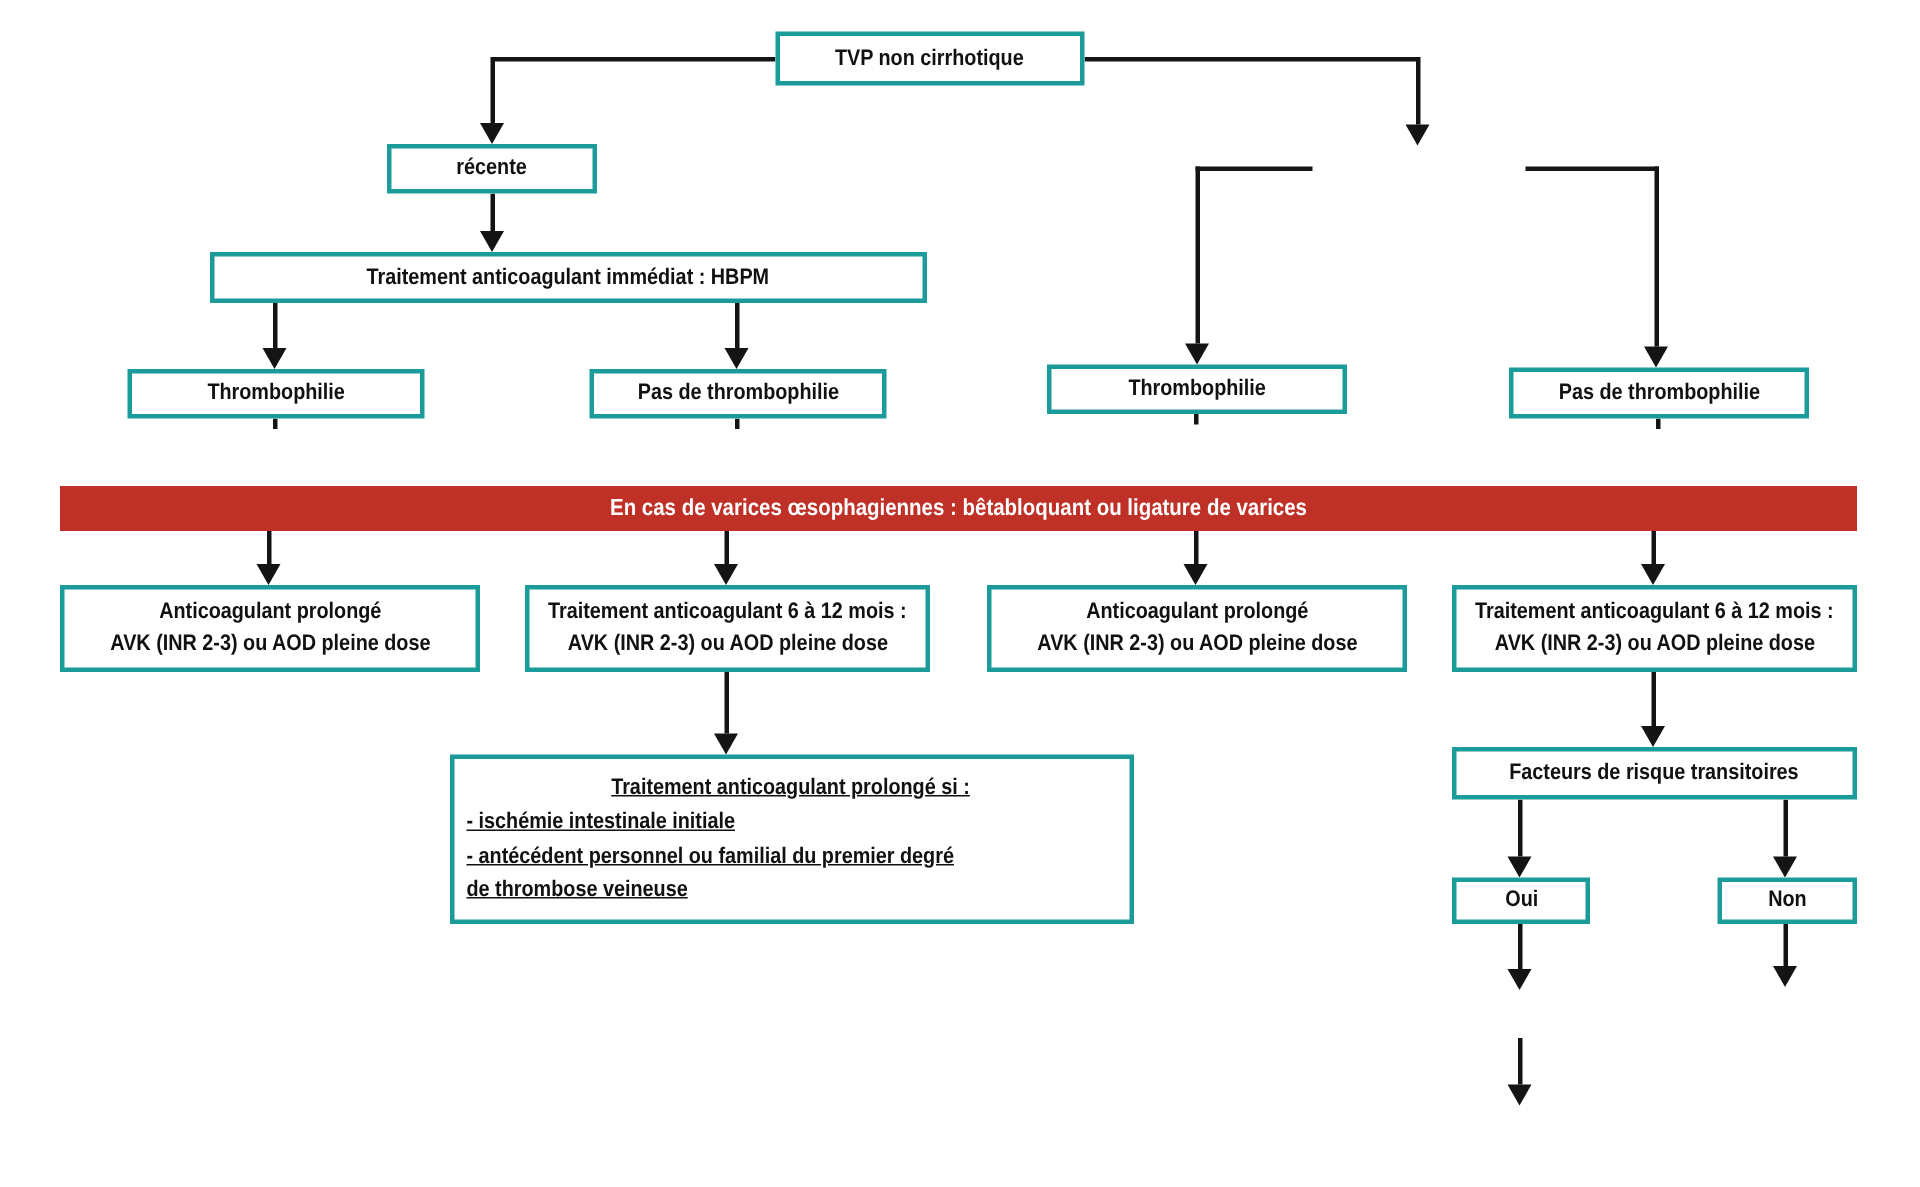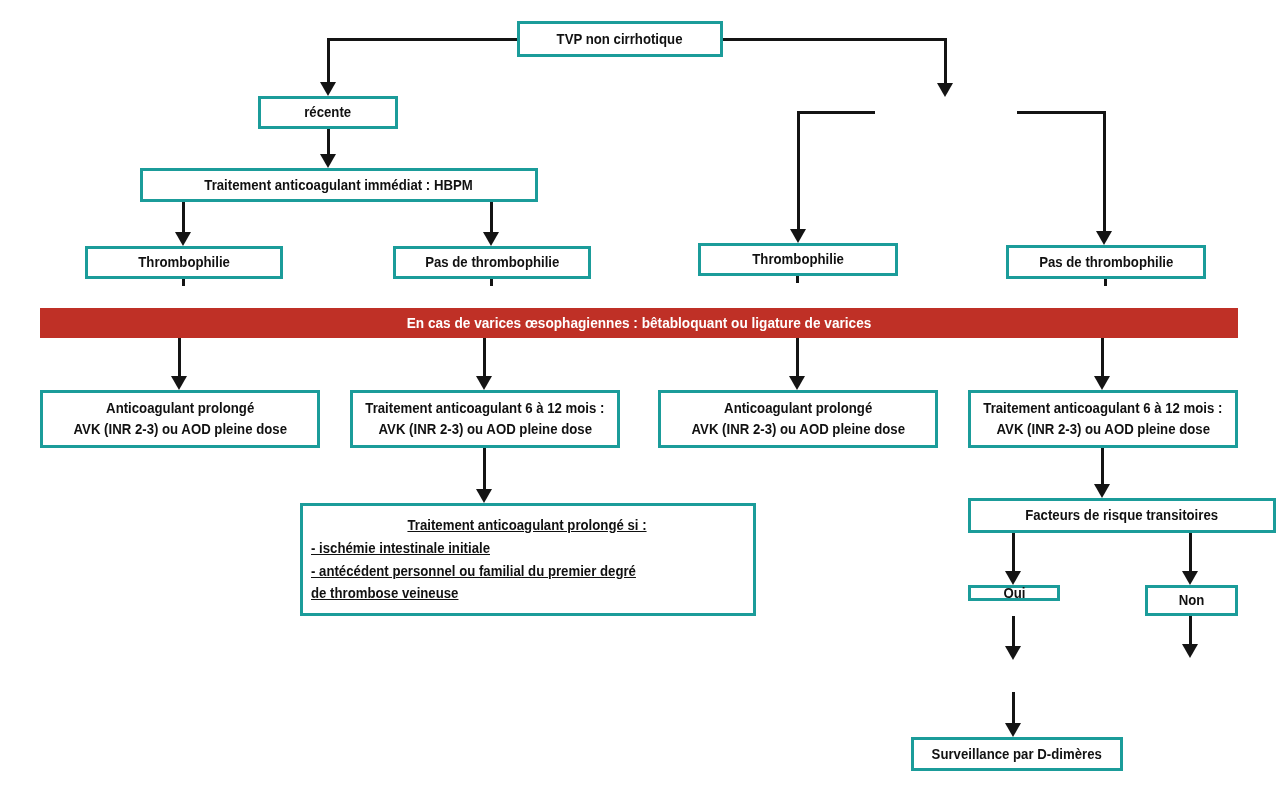"Traitement anticoagulant immédiat : HBPM" div.node { width: 398px -> 478px }
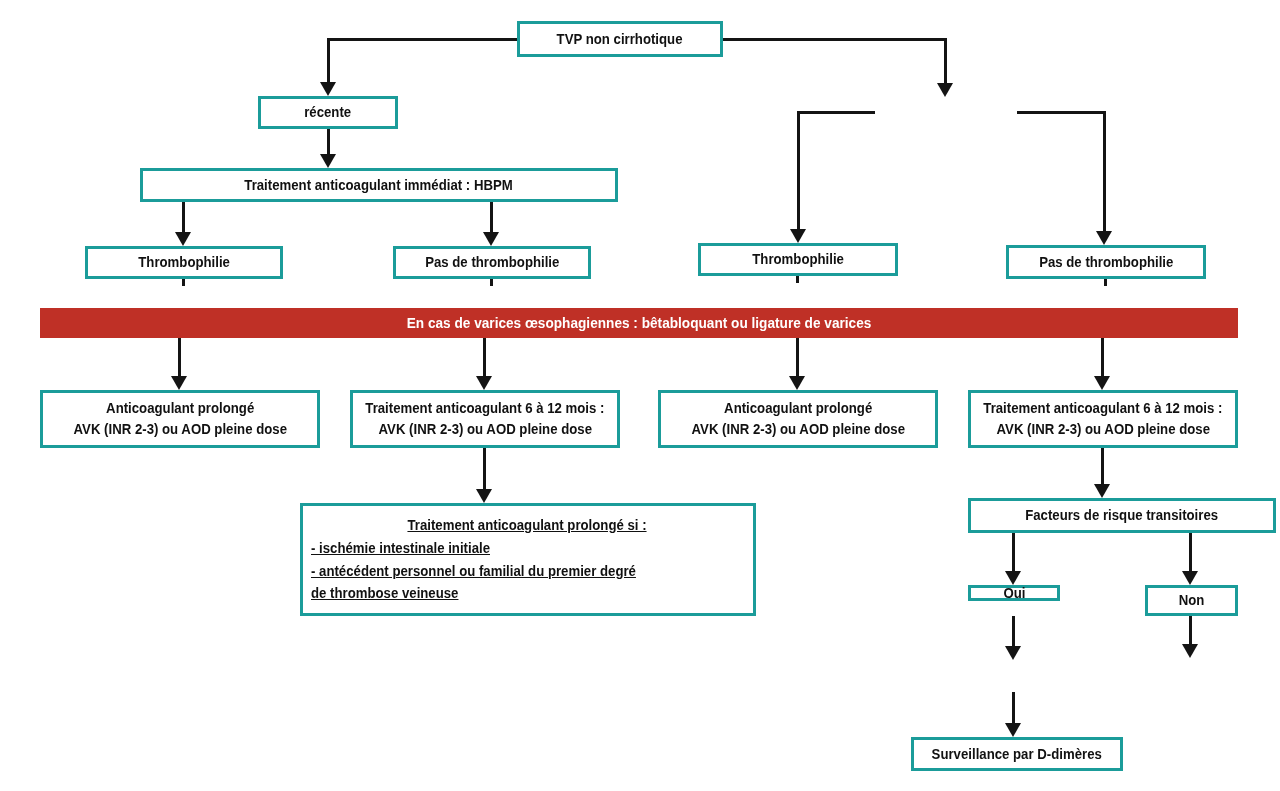"En cas de varices œsophagiennes" div.banner { top: 308px -> 324px }
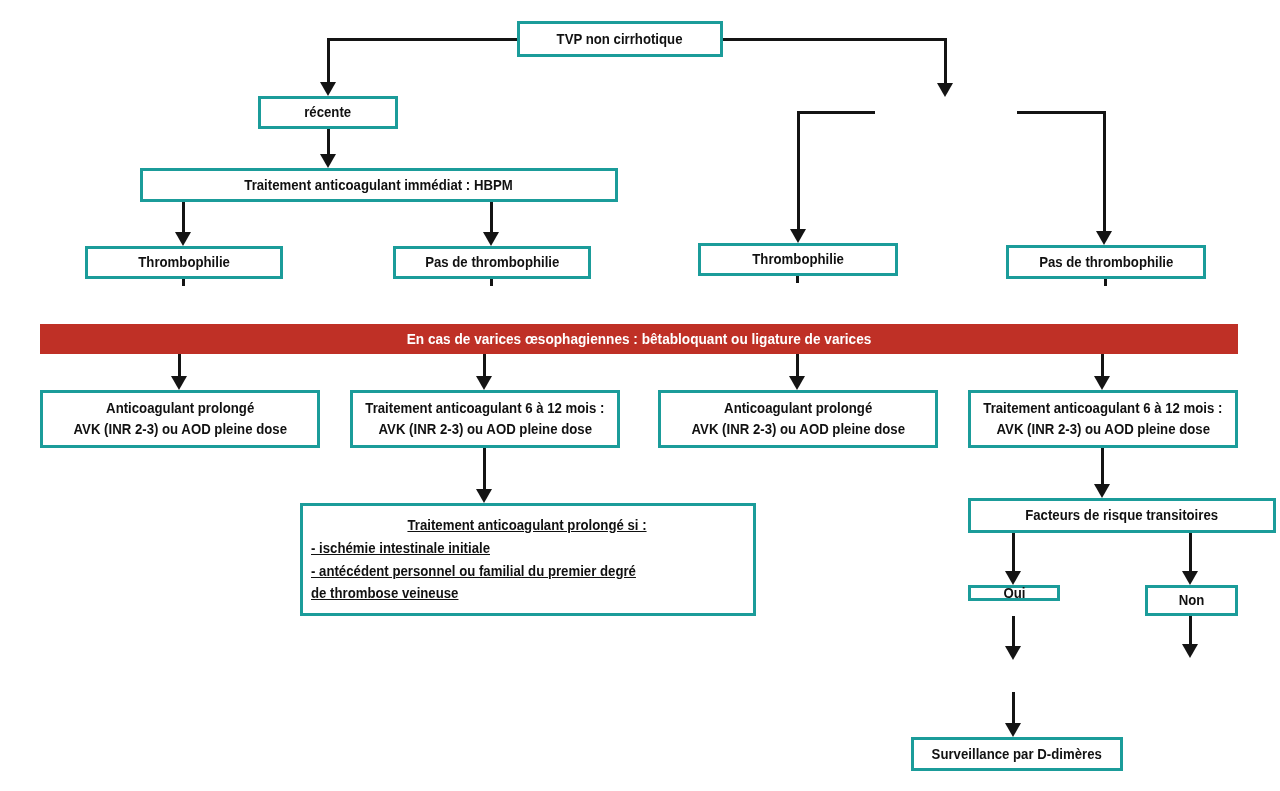"Facteurs de risque transitoires" div.node { width: 308px -> 270px }
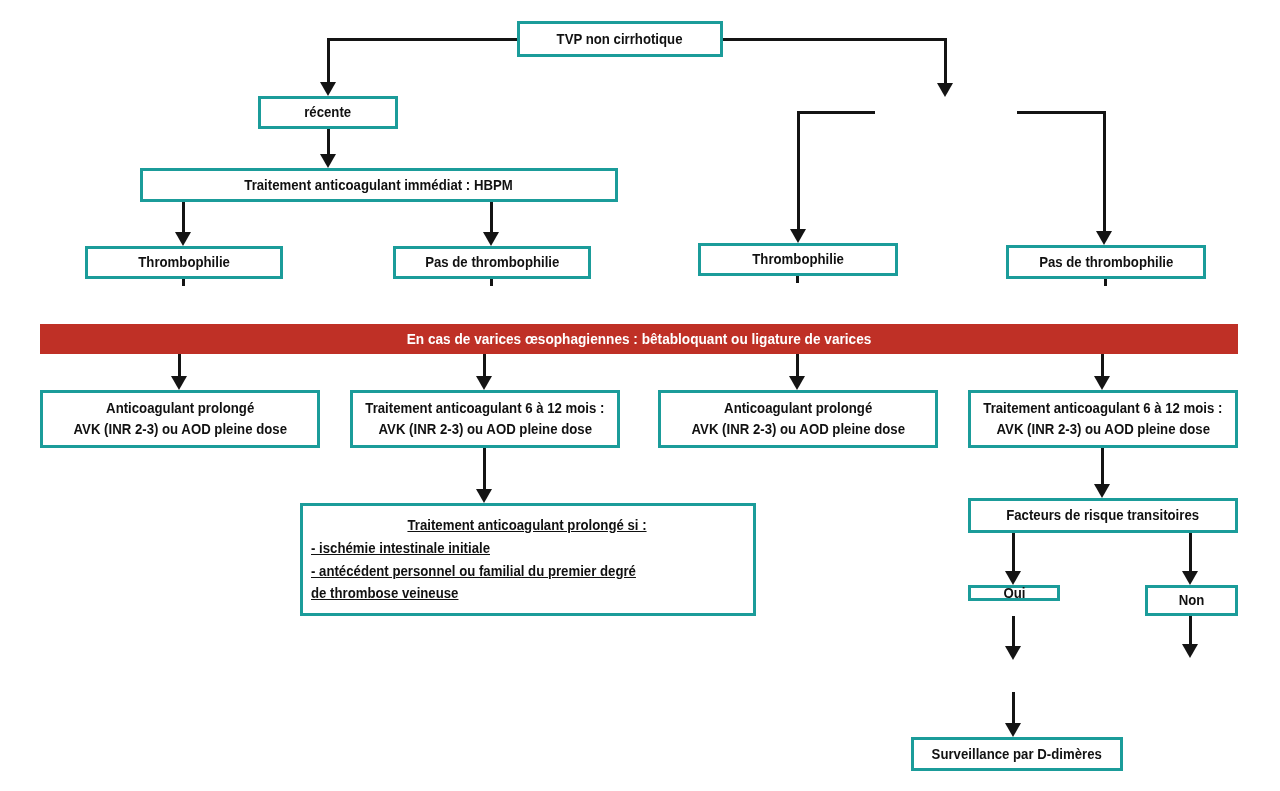"Oui" div.node { height: 16px -> 31px }
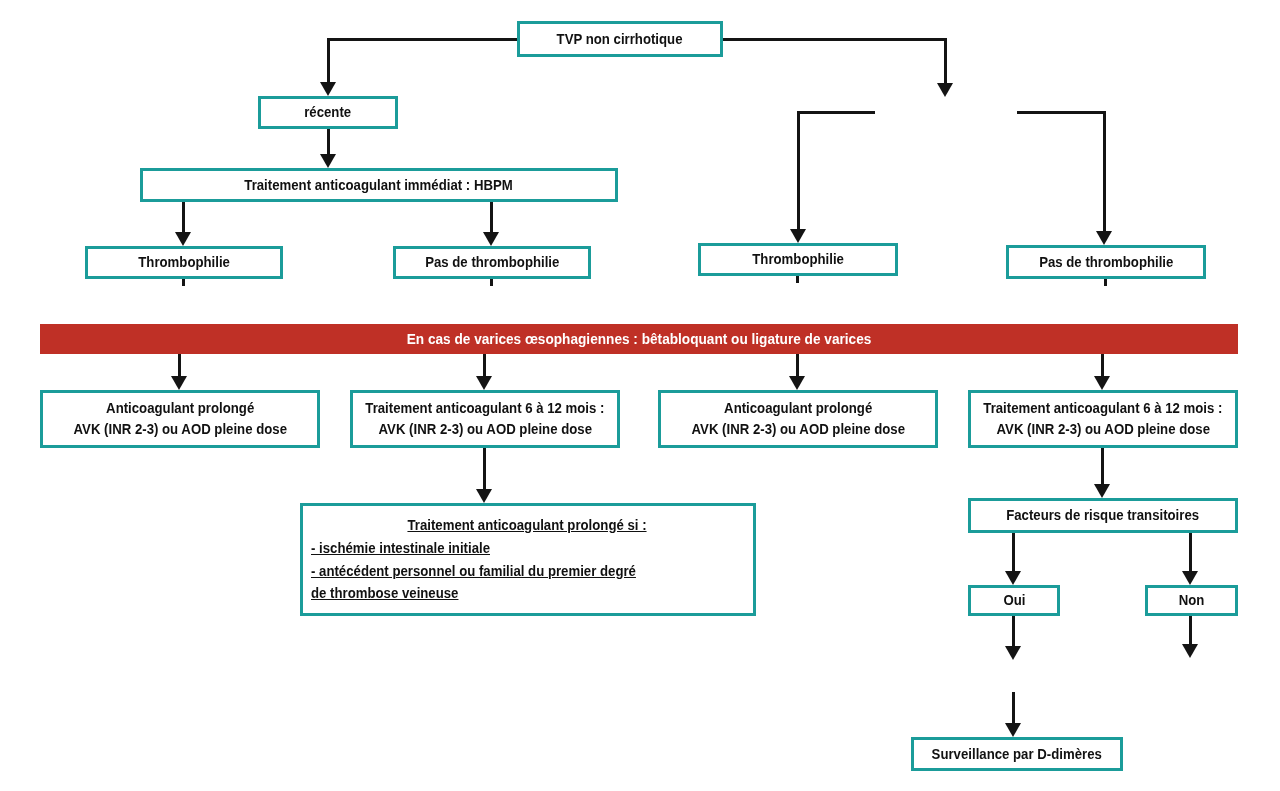"Surveillance par D-dimères" div.node { html: <div> <span>Surveillance par D-dimères</span> </div> -> none }
